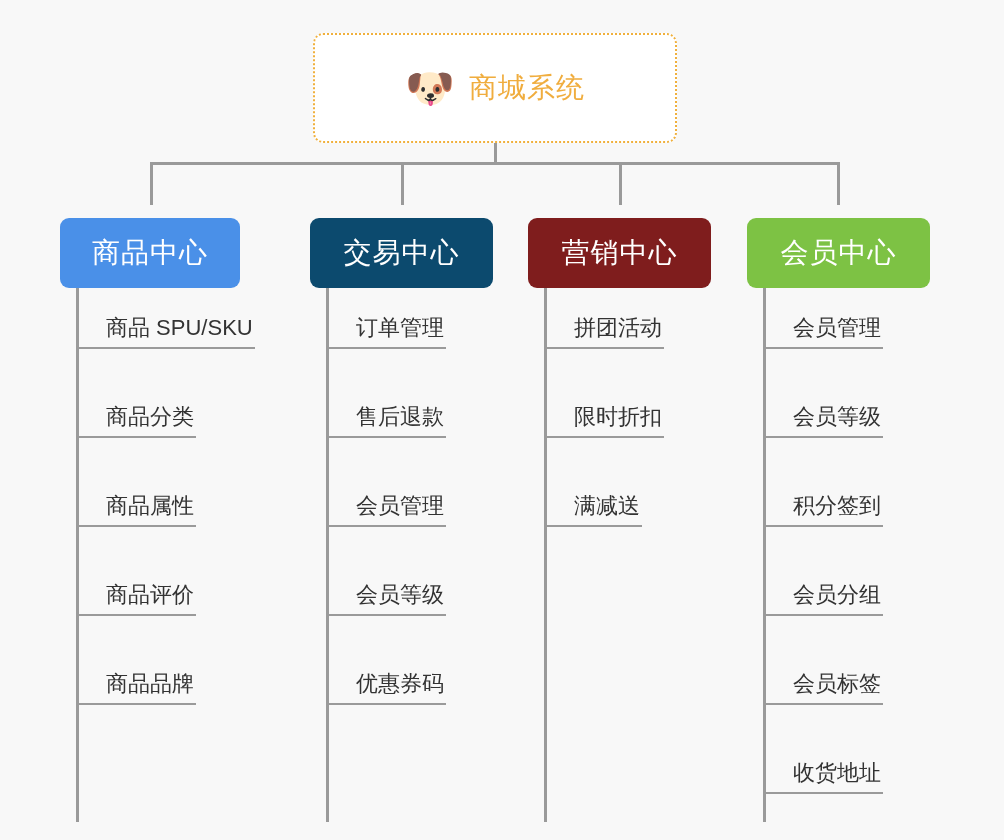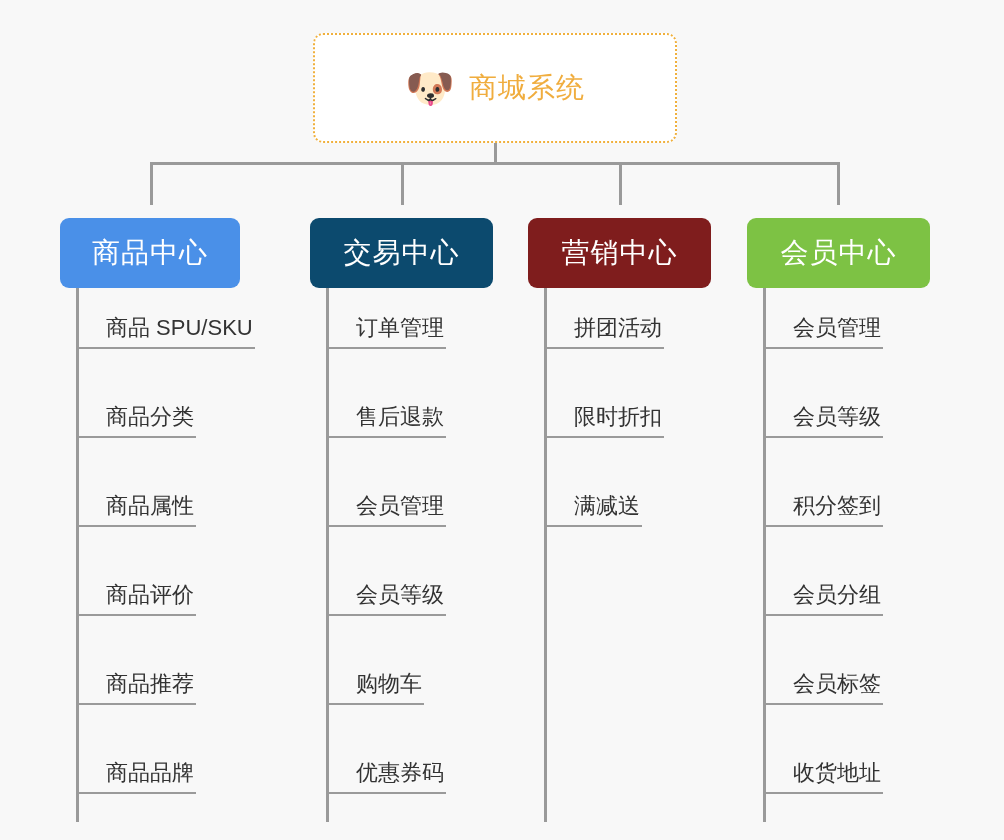"商品推荐" li.leaf-item { html: <li> <span>商品推荐</span> </li> -> none }
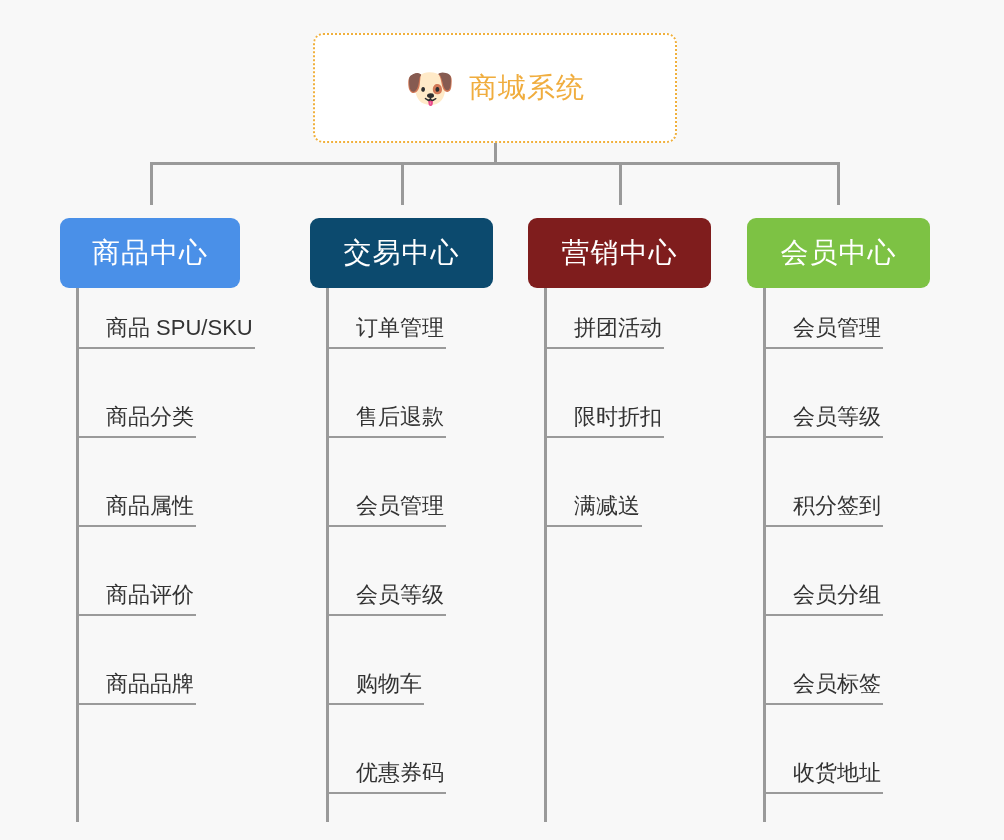"购物车" li.leaf-item { html: <li> <span>购物车</span> </li> -> none }
